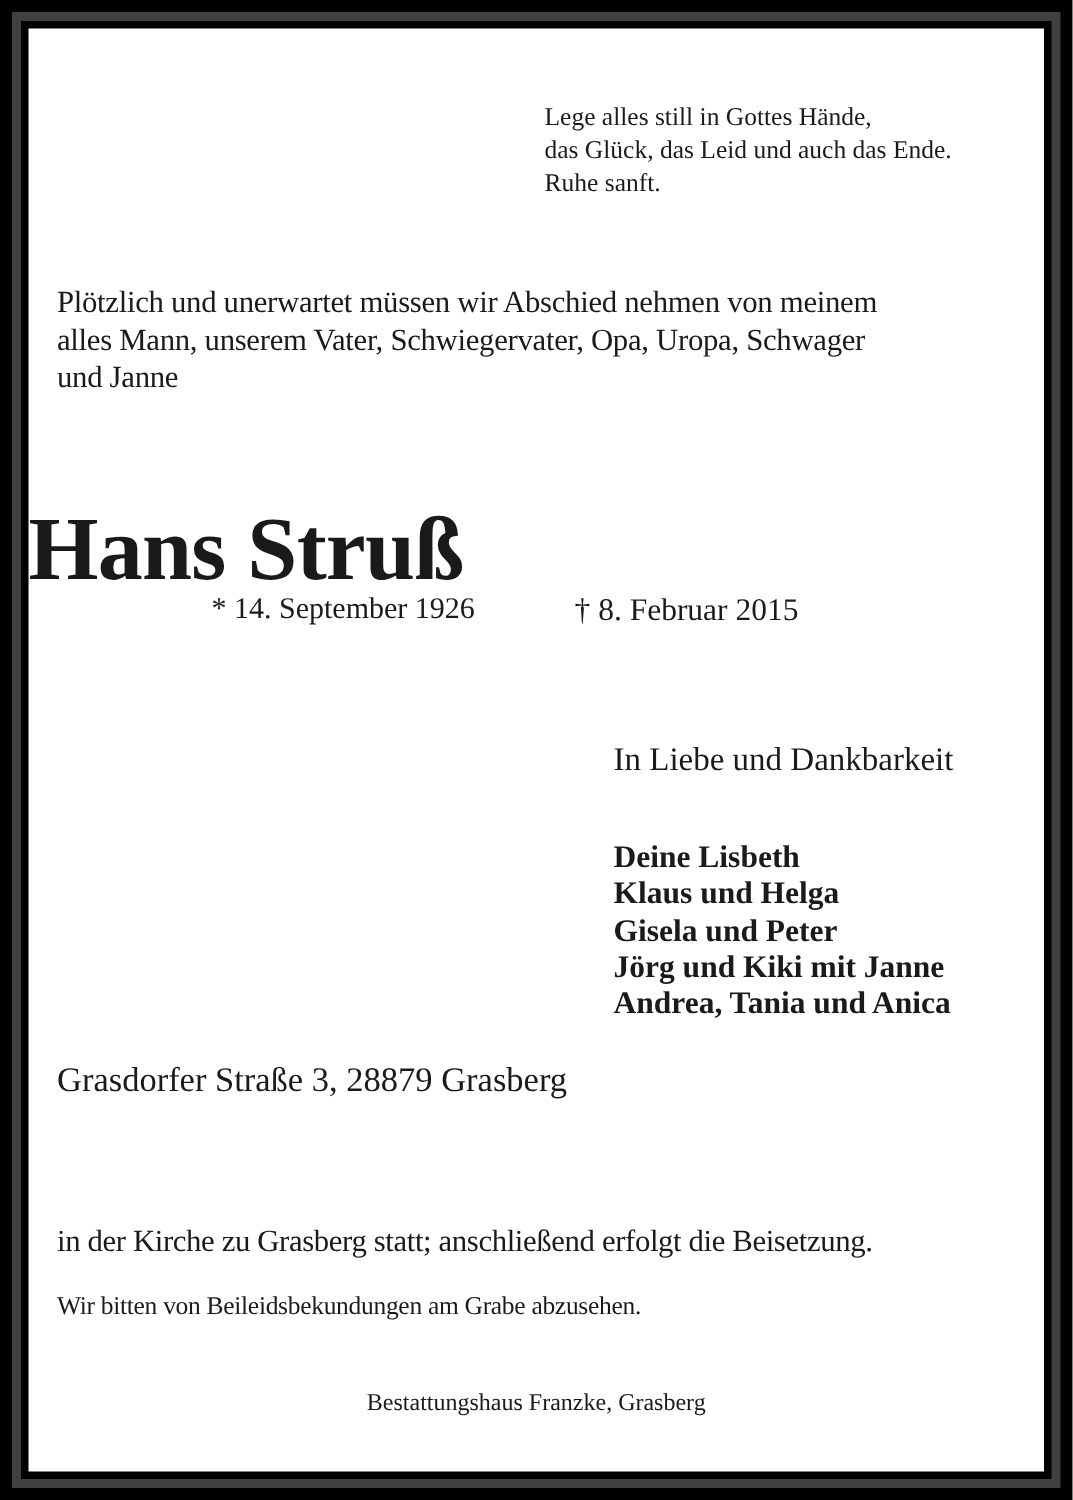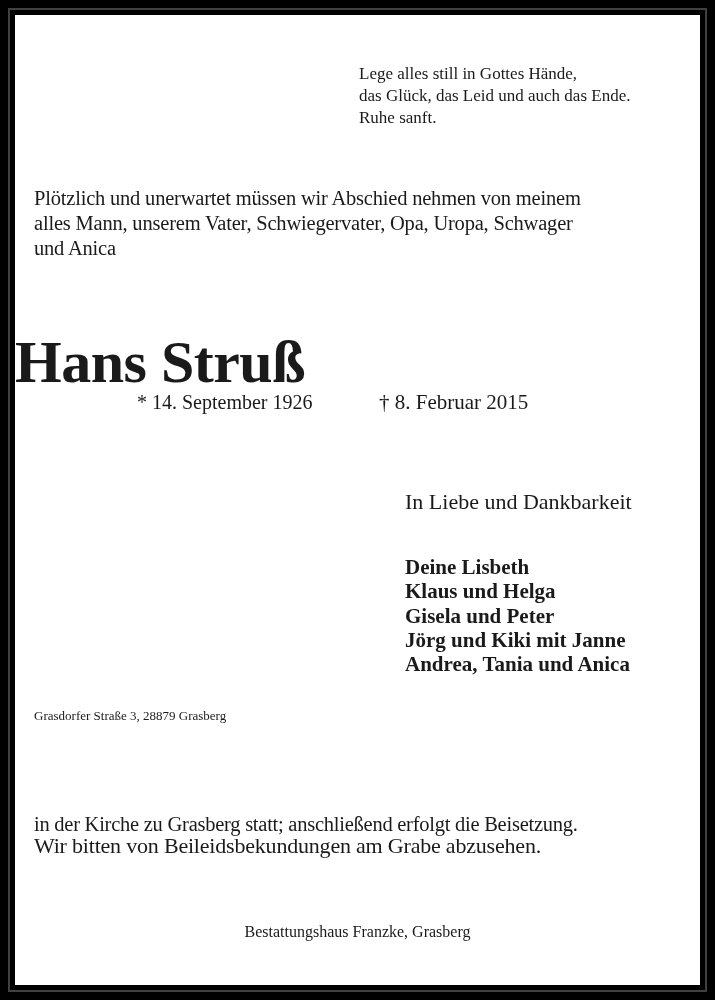"Lege alles still in Gottes" .frame-outer { border: 2px solid #404040 -> 6px solid #404040 }
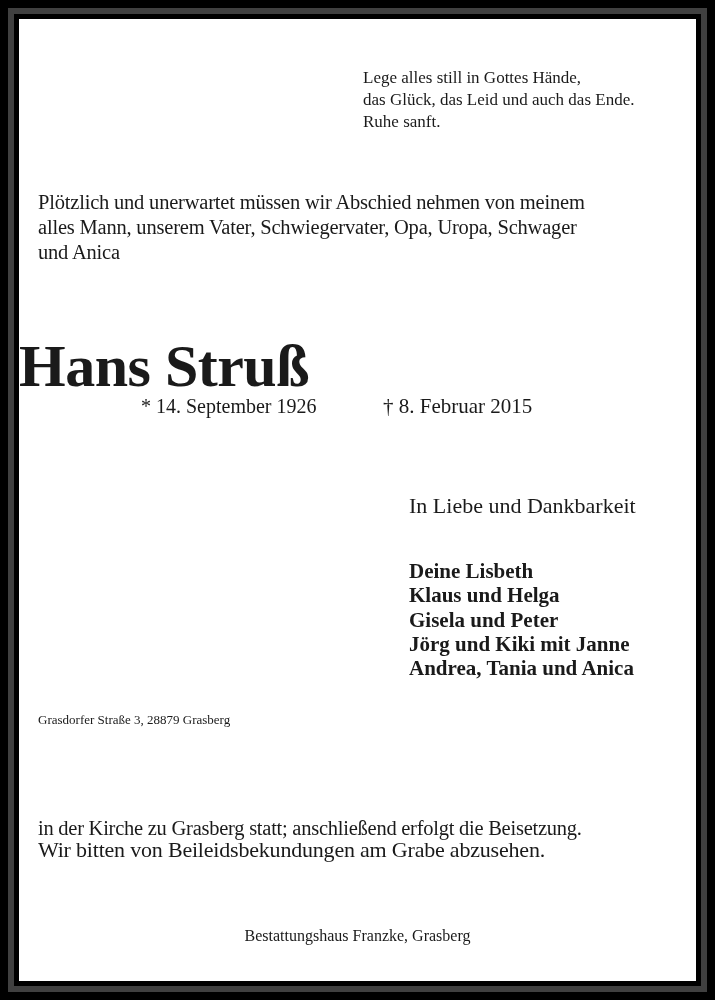"und Anica" div { text: Anica -> Janne }
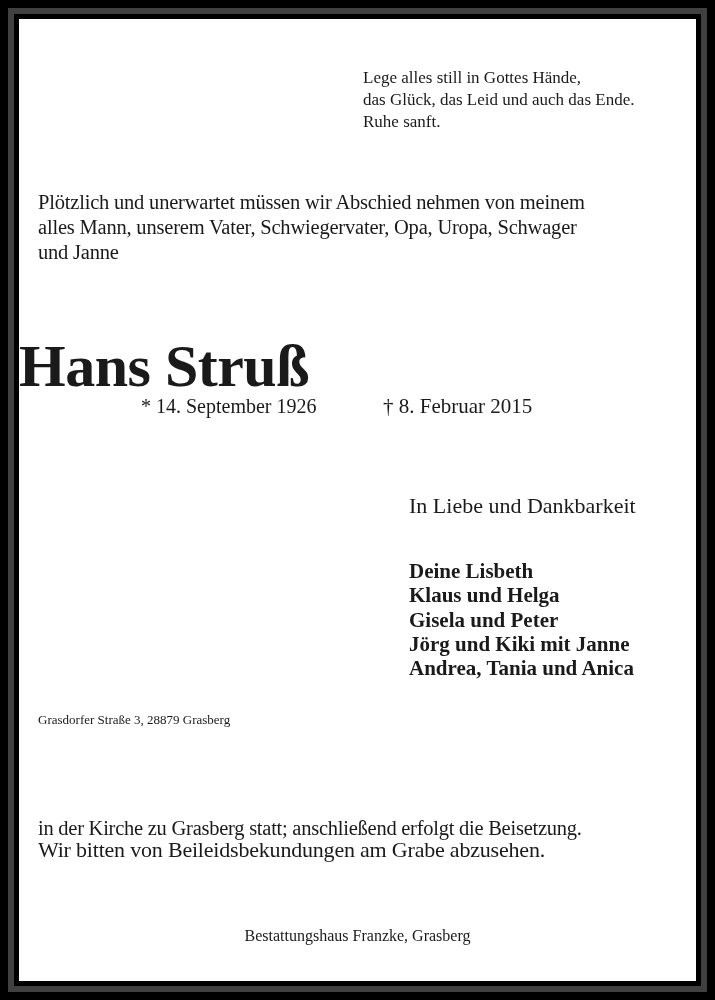"Grasdorfer Straße 3, 28879 Grasberg" .address { font-size: 13px -> 23px }
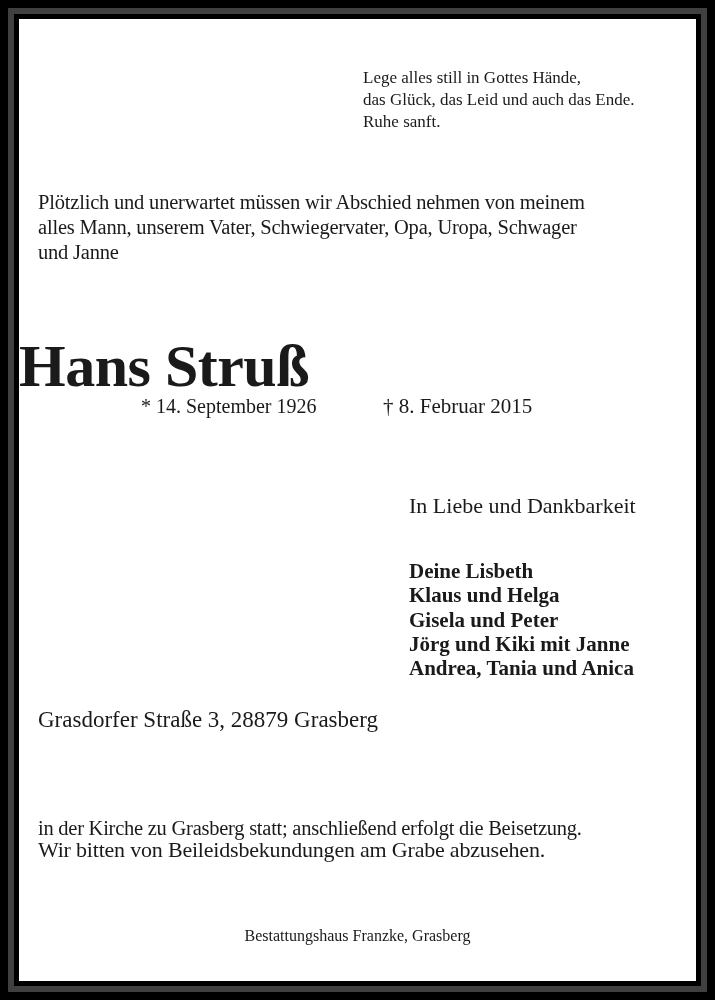"Wir bitten von Beileidsbekundungen am" .condolence { font-size: 22px -> 17px; top: 818px -> 839px }
